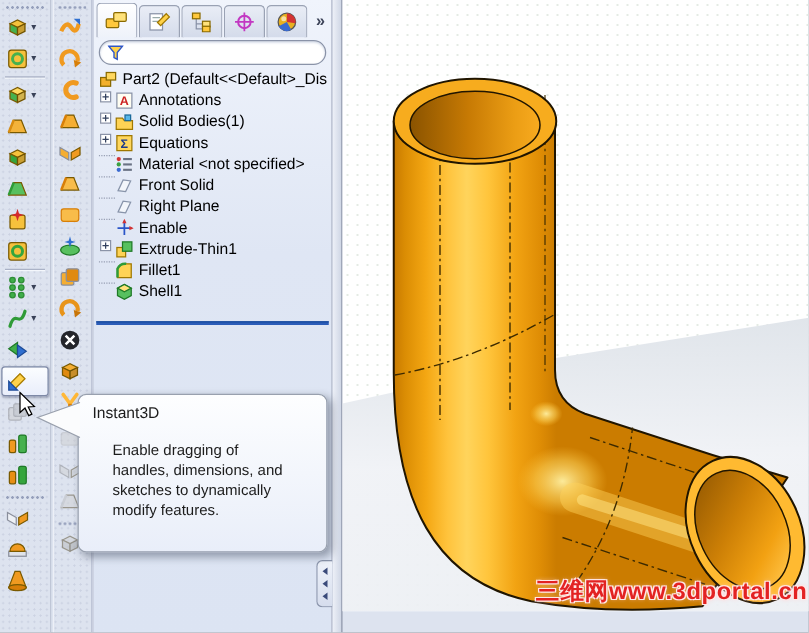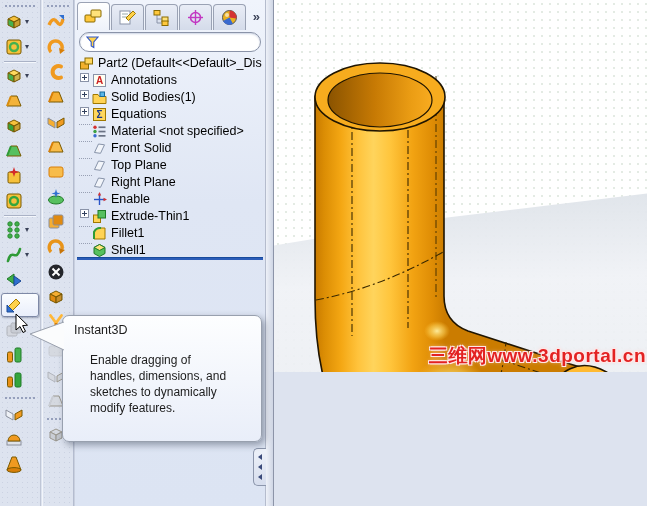"Top Plane" div.trow { html: <div> <span></span> <span><svg> <polygon></polygon> </svg></span> <span>Top Plane</span> </div> -> none }
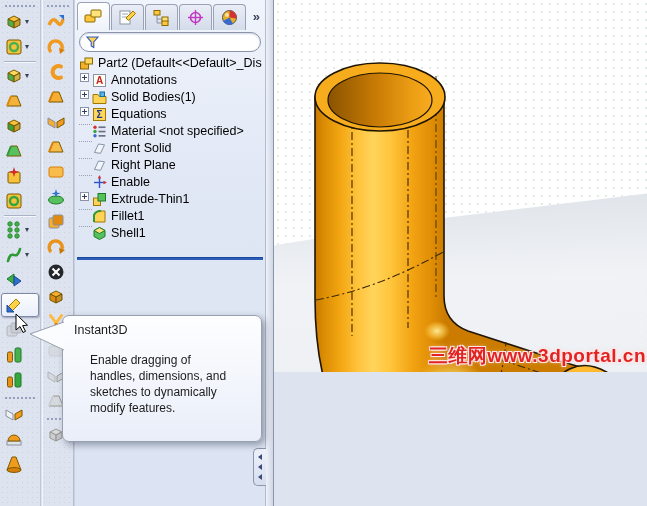"三维网www.3dportal.cn" .viewport { height: 372px -> 489px }
